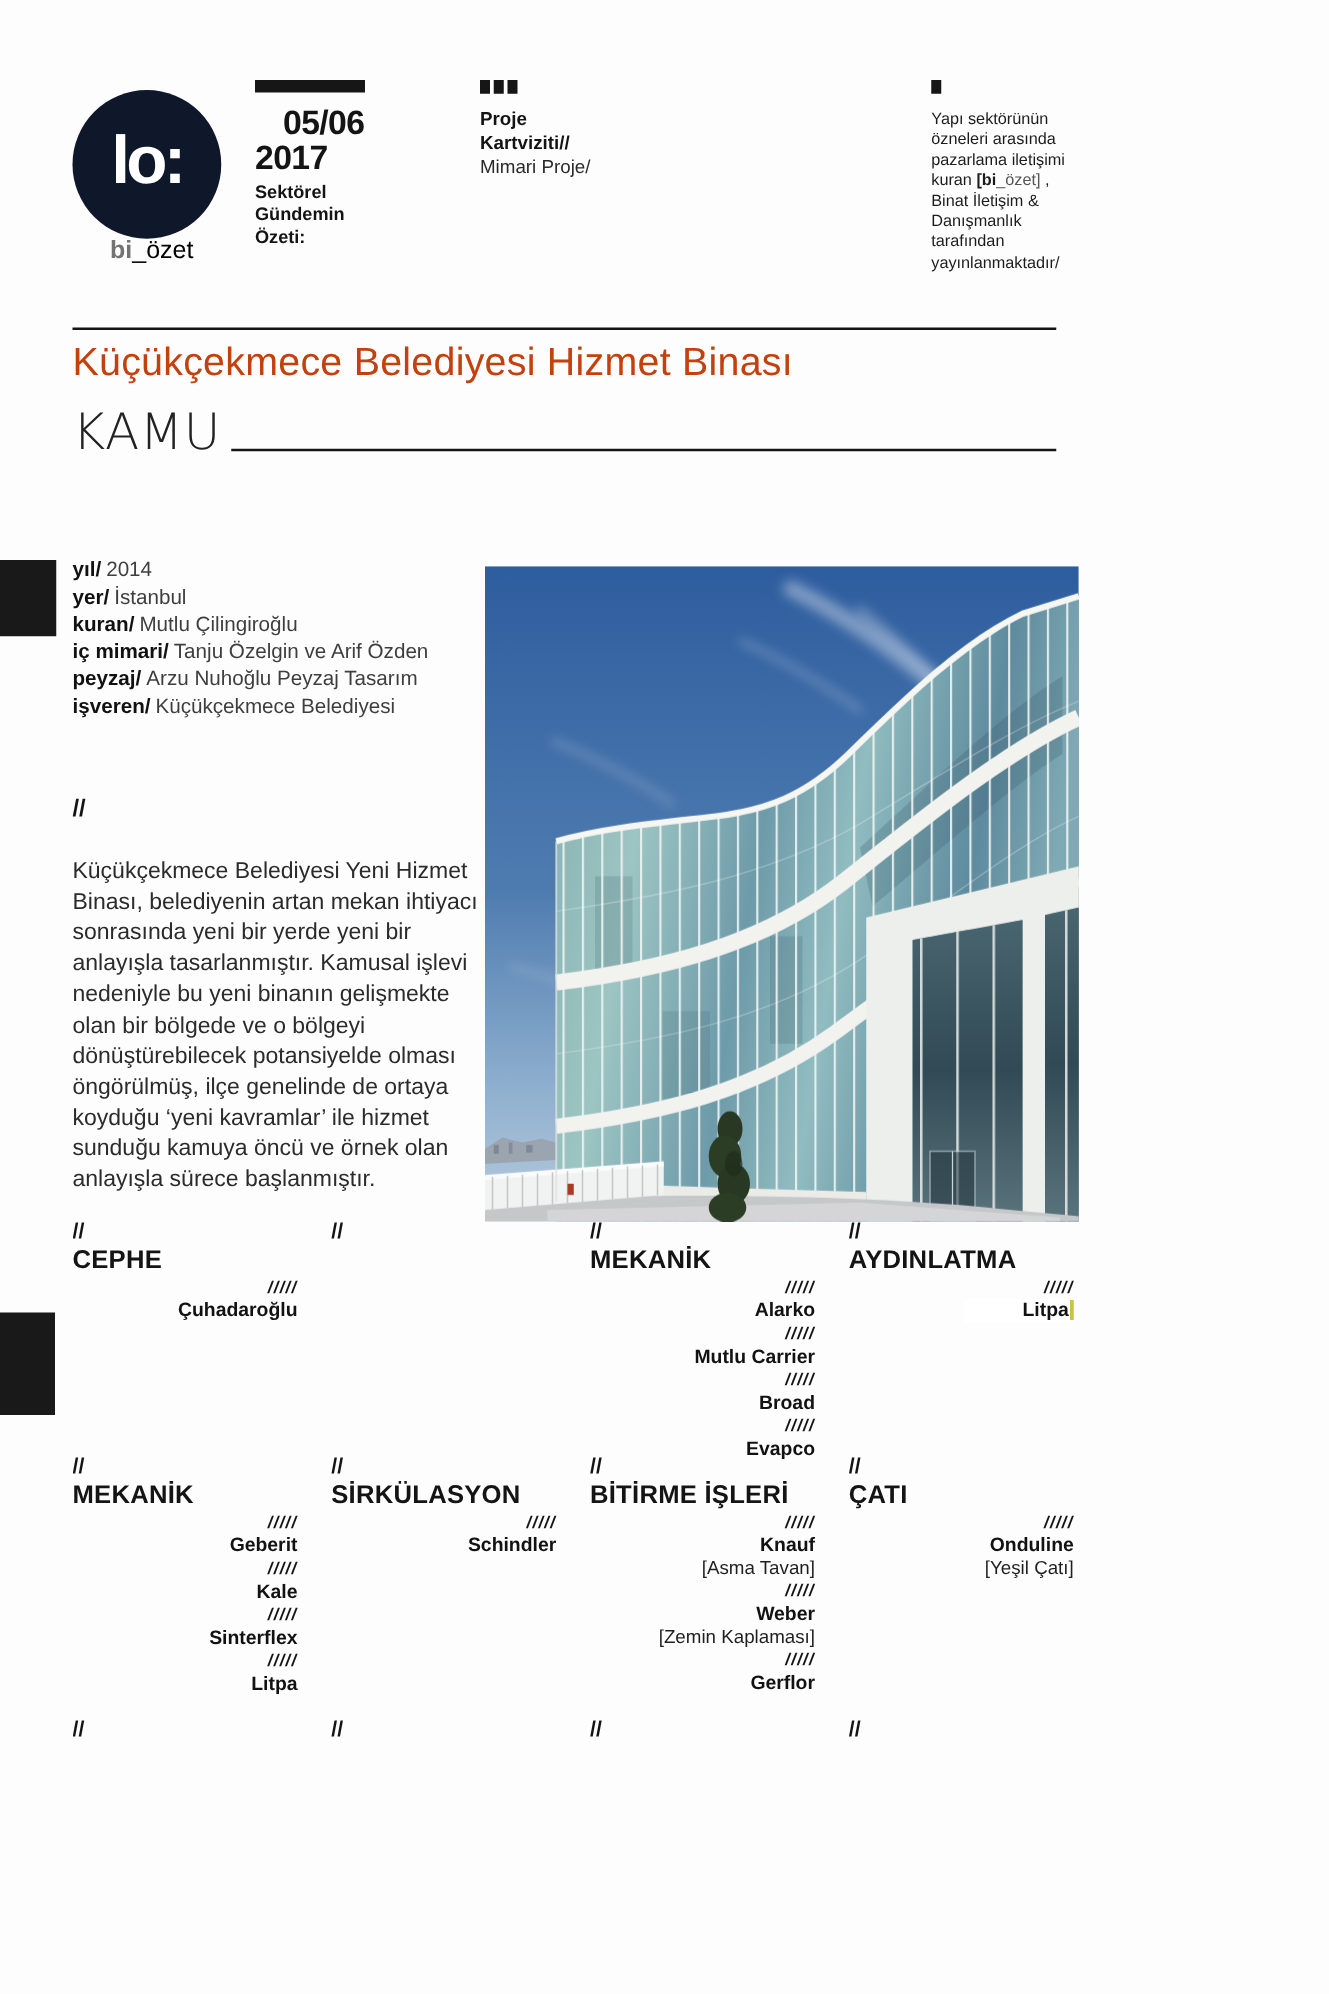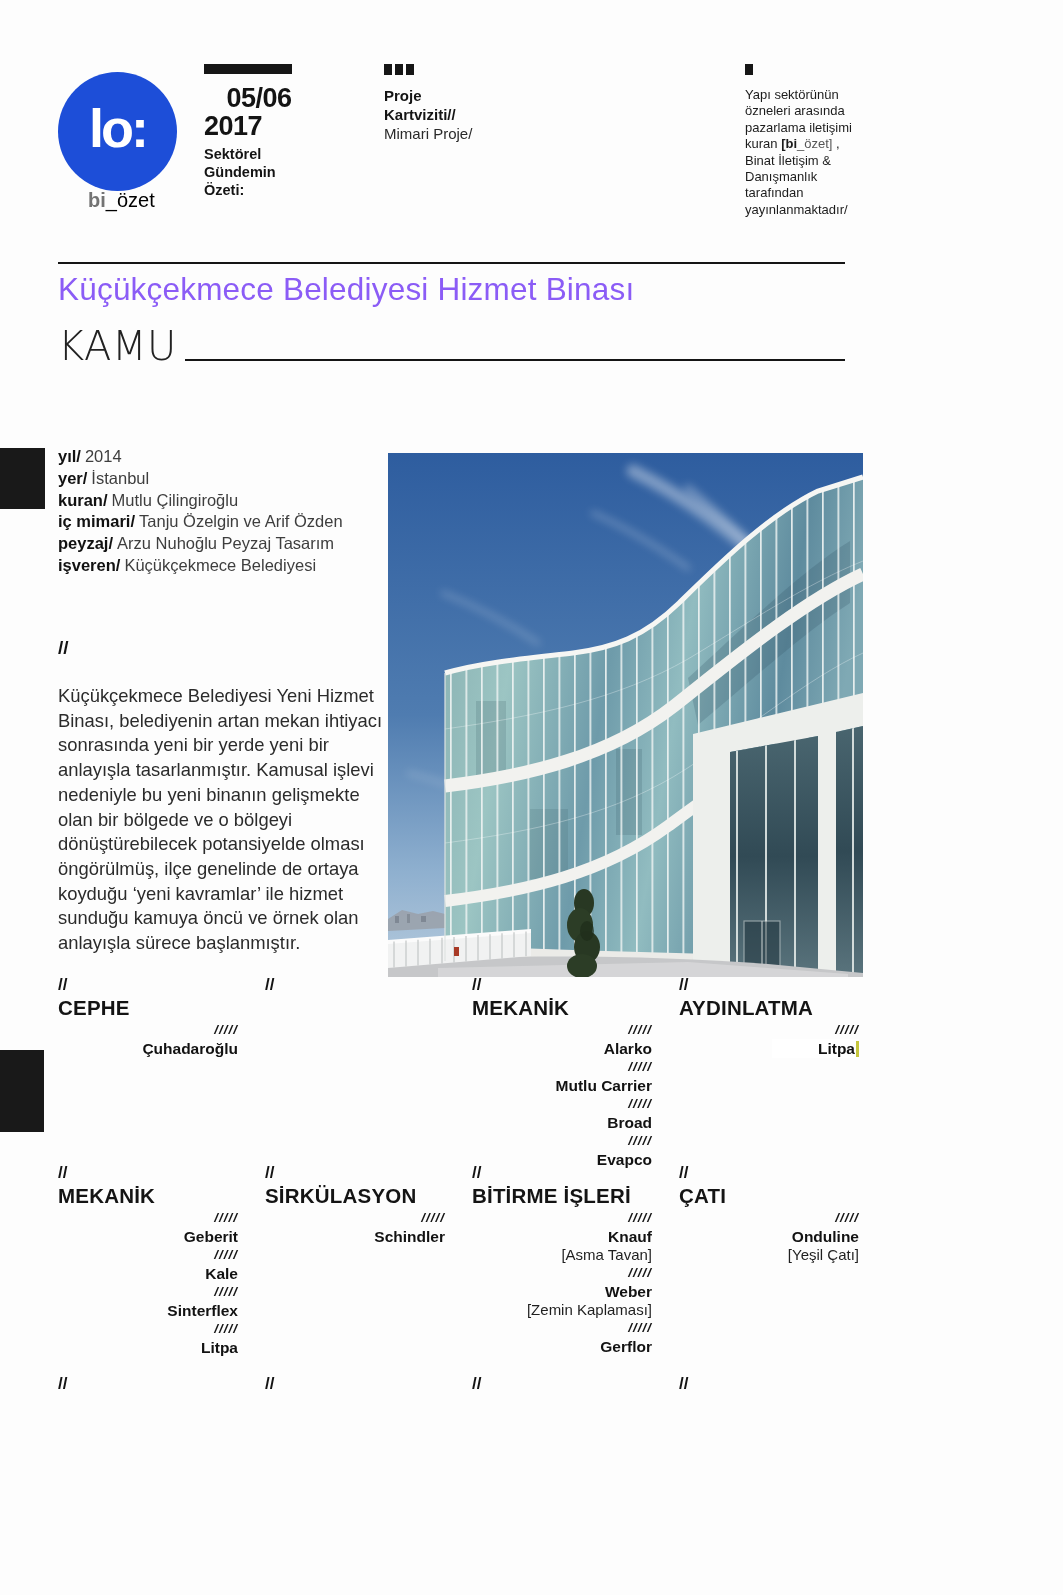"lo:" .logo-circle { background: #1d4ed8 -> #0f172a }
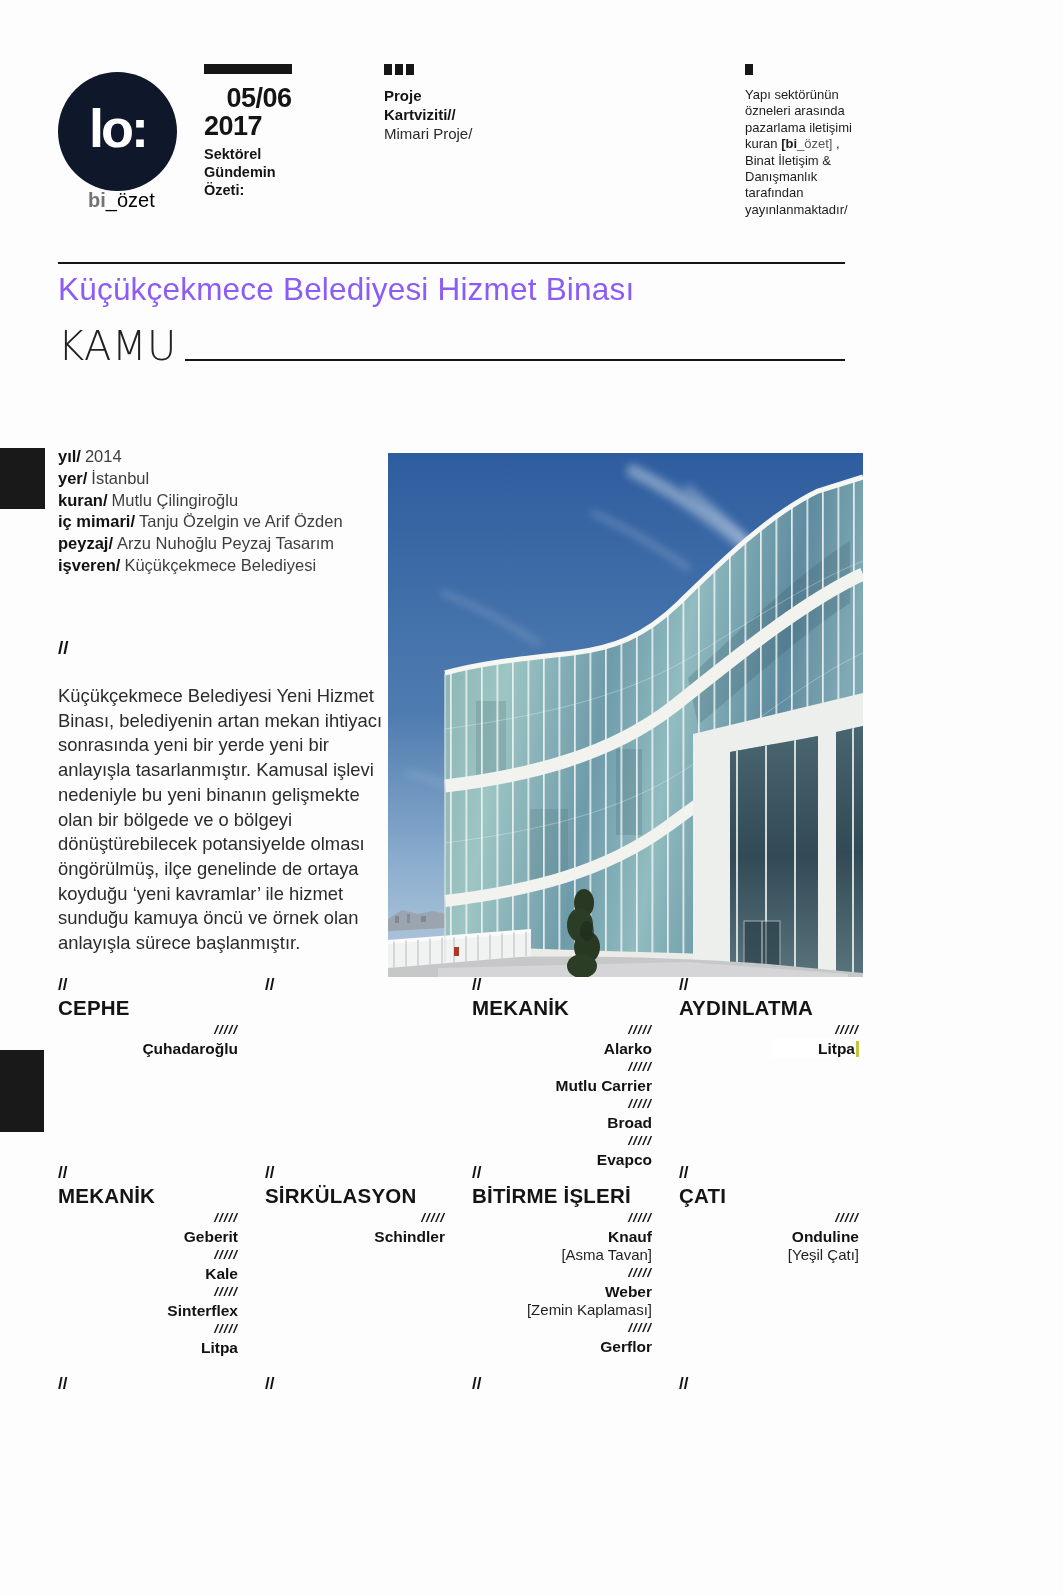"Küçükçekmece Belediyesi Hizmet Binası" .title-wrap h1 { color: #8b5cf6 -> #c2410c }
